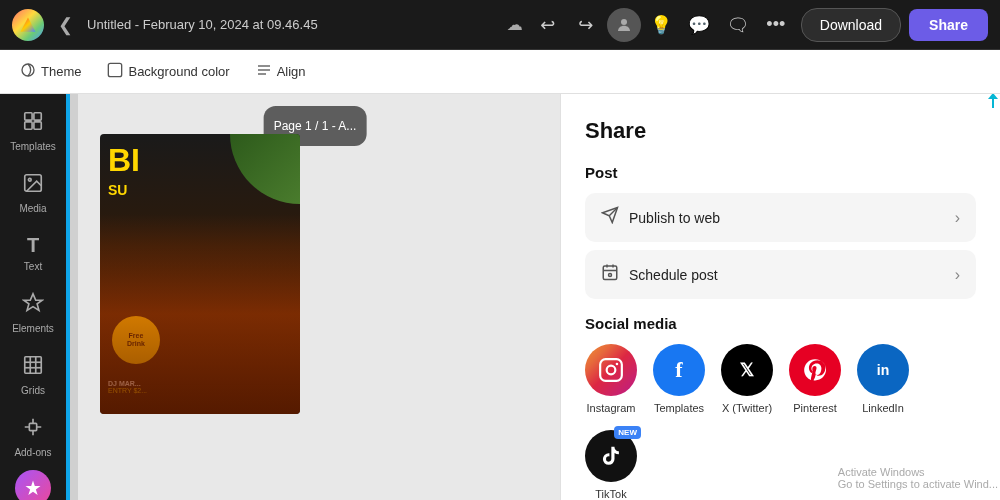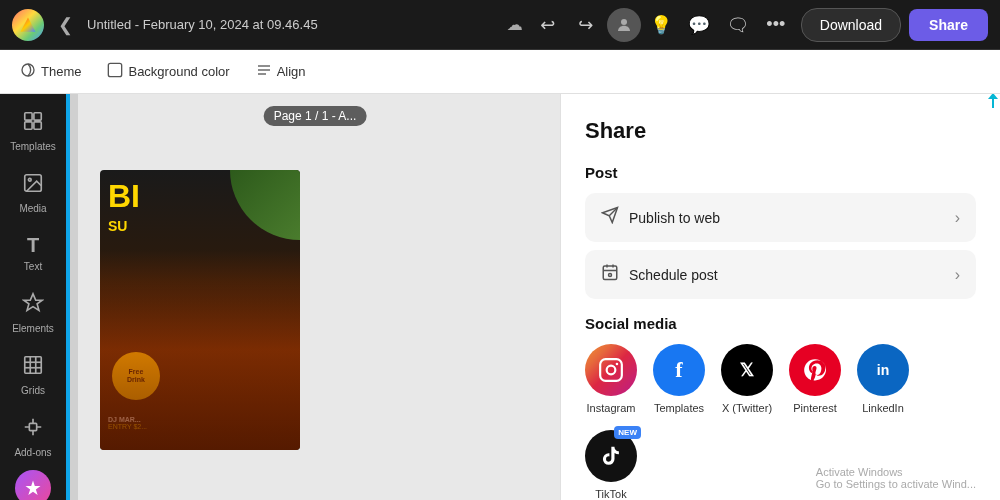"Page 1 / 1 -" .page-indicator { padding: 3px 10px -> 13px 10px }
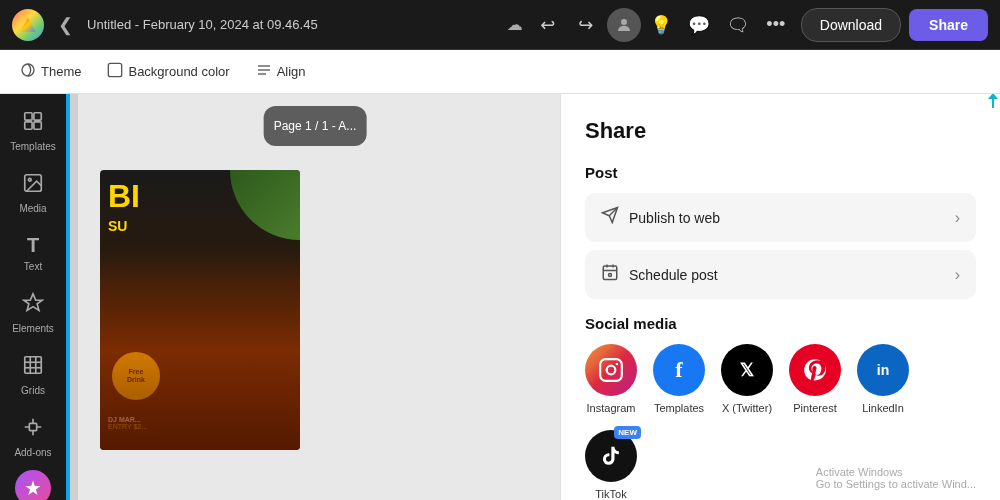"BI" .canvas-content { margin-top: 36px -> none }
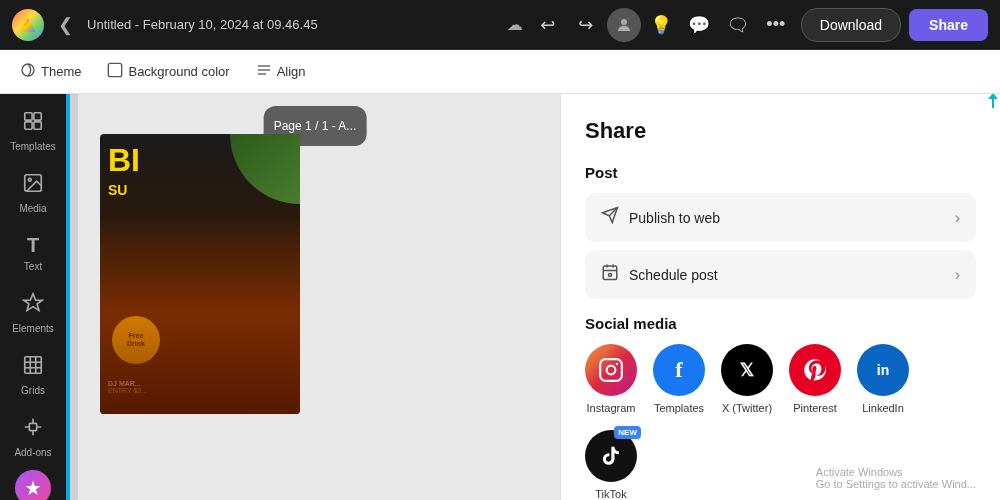"Activate Windows" .windows-activation { right: 24px -> 2px }
